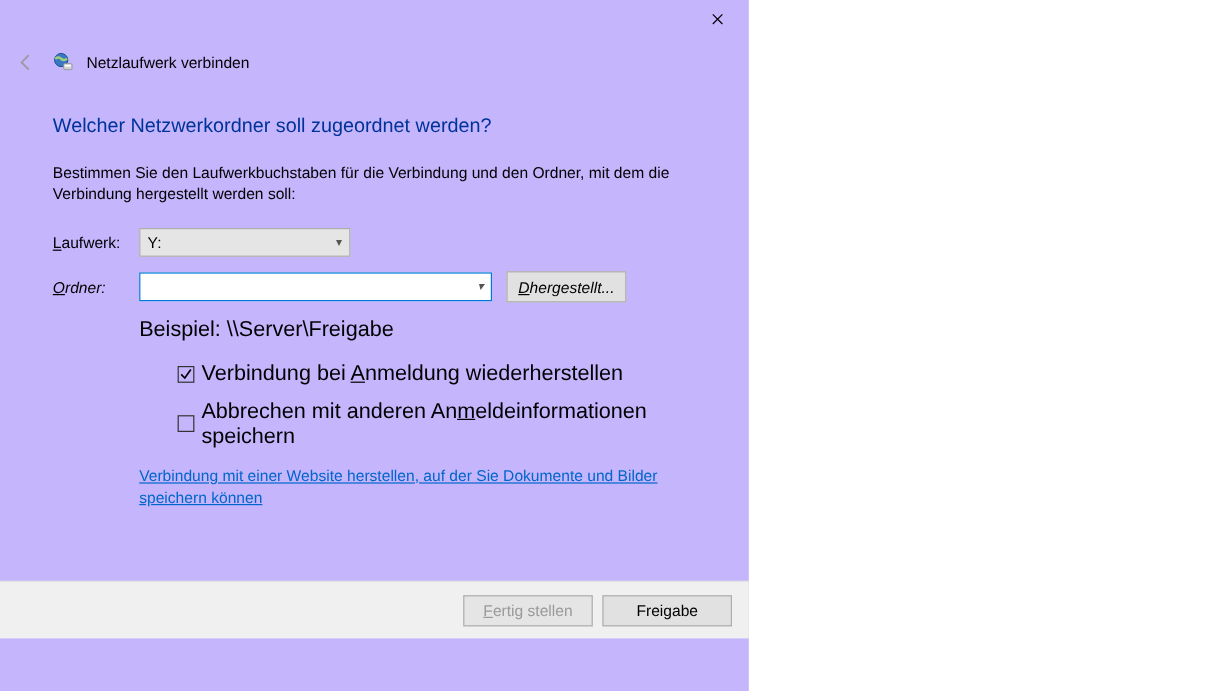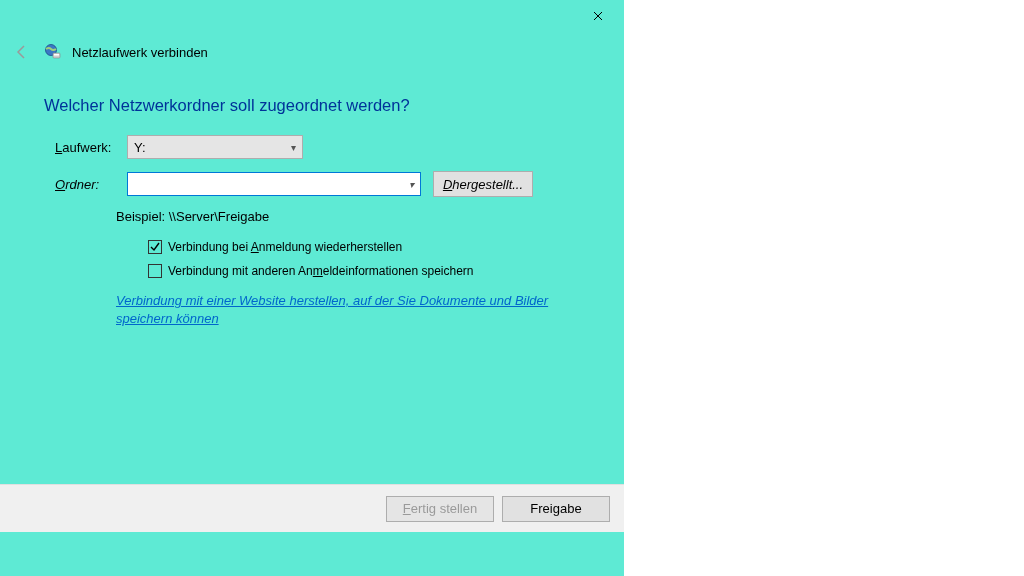"Netzlaufwerk verbinden" .wizard { background: #5eead4 -> #c4b5fd }
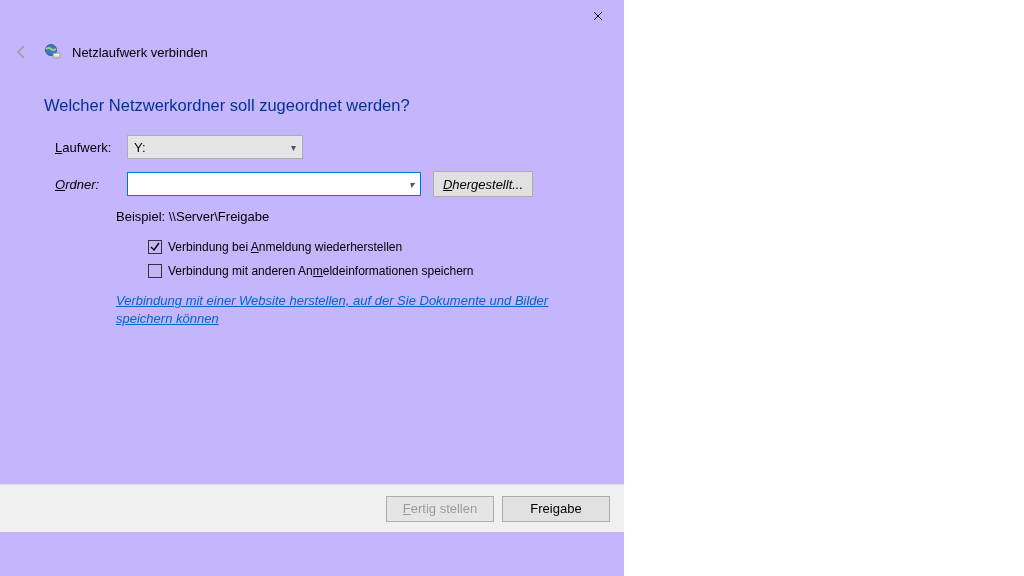"Bestimmen Sie den Laufwerkbuchstaben für" div.instruct { html: none -> <div>Bestimmen Sie den Laufwerkbuchstaben für die Verbindung und den Ordner, mit dem die Verbindung hergestellt werden soll:</div> }
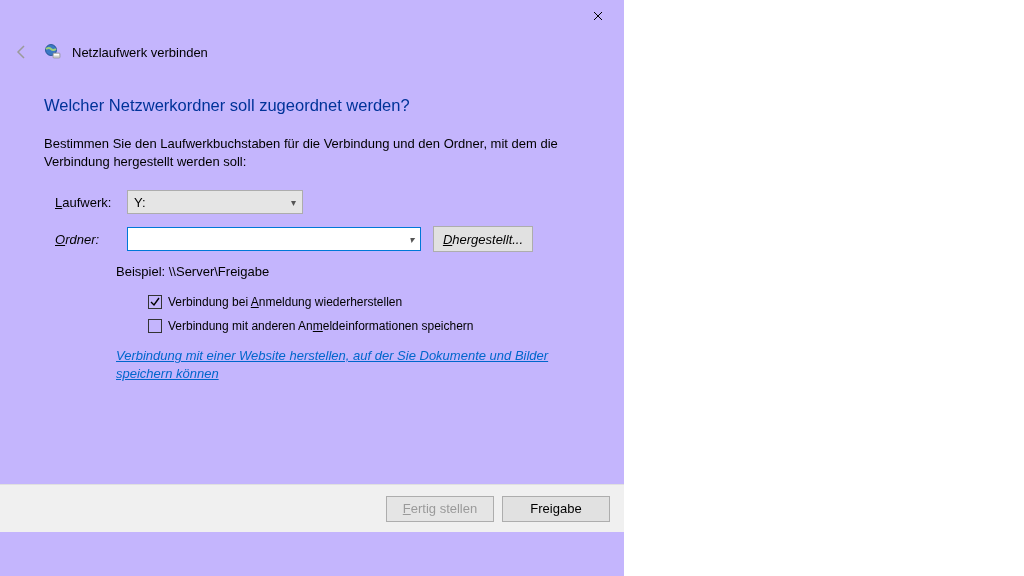"Laufwerk:" .form-row { margin-left: 11px -> none }
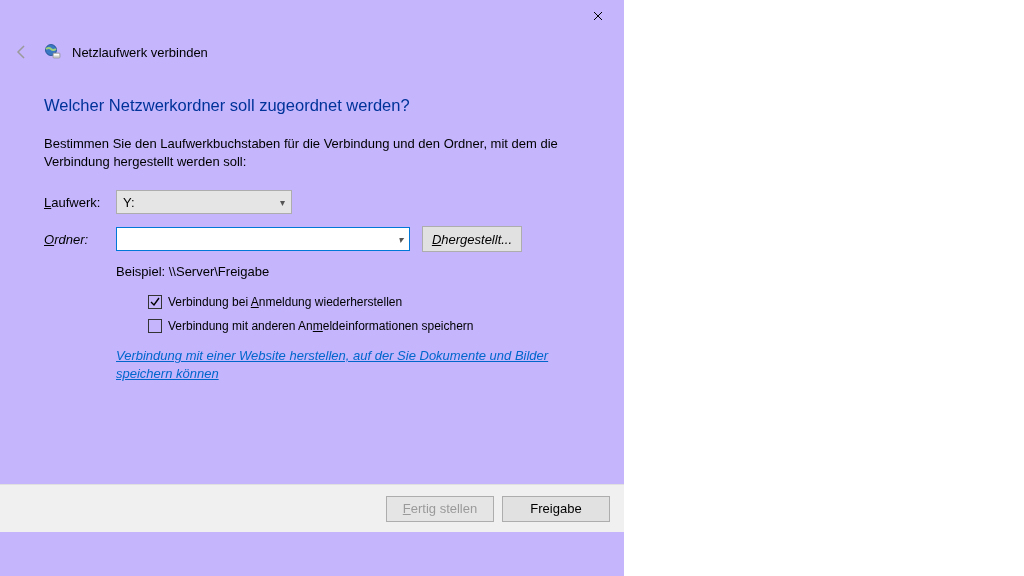"Beispiel: \\Server\Freigabe" .example { font-size: 13px -> 18px }
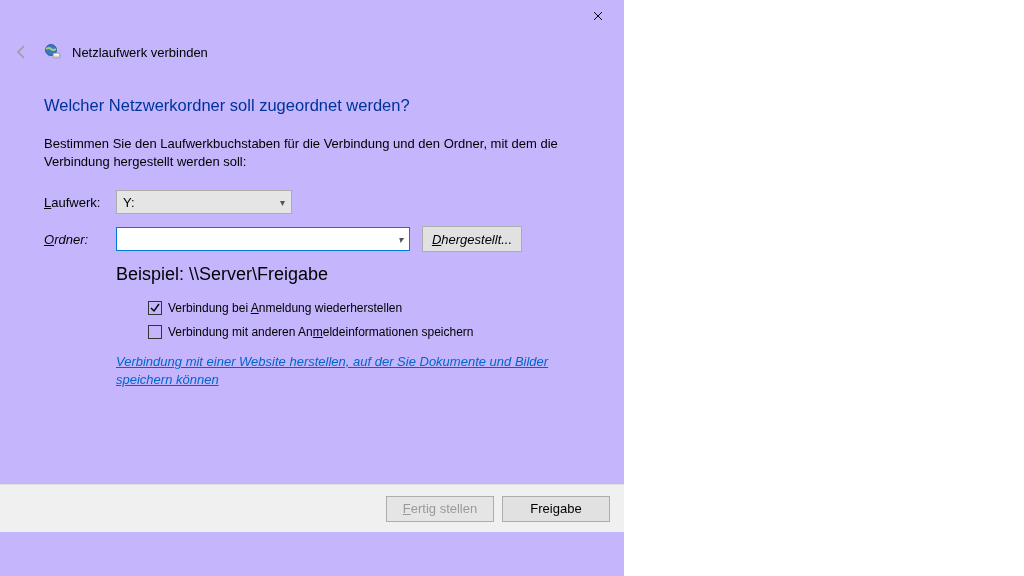"Verbindung bei Anmeldung" .check-row { font-size: 12px -> 18px }
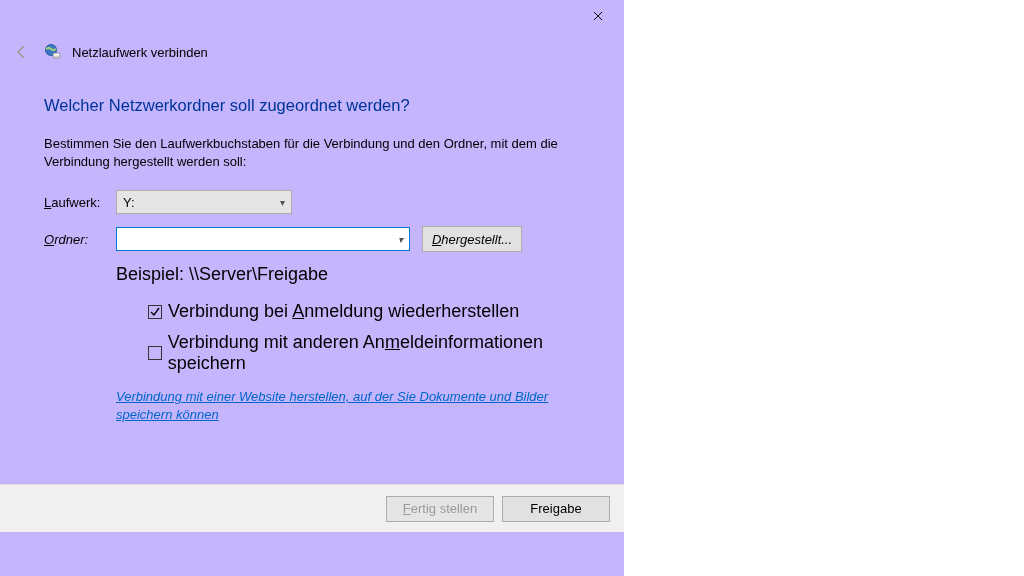"Verbindung mit anderen An" span { text: Verbindung -> Abbrechen }
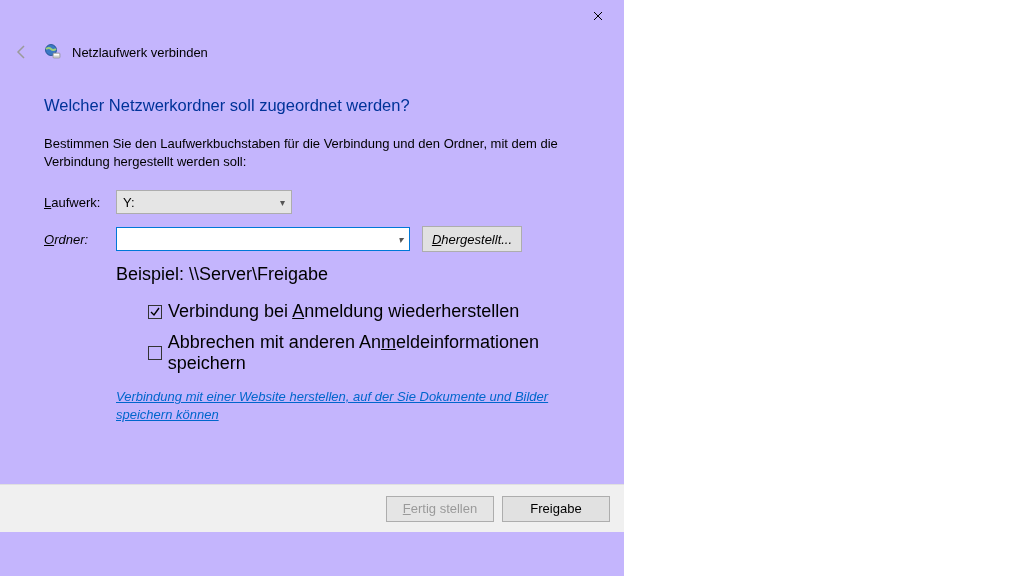"Verbindung mit einer Website herstellen," .link { font-style: italic -> none }
